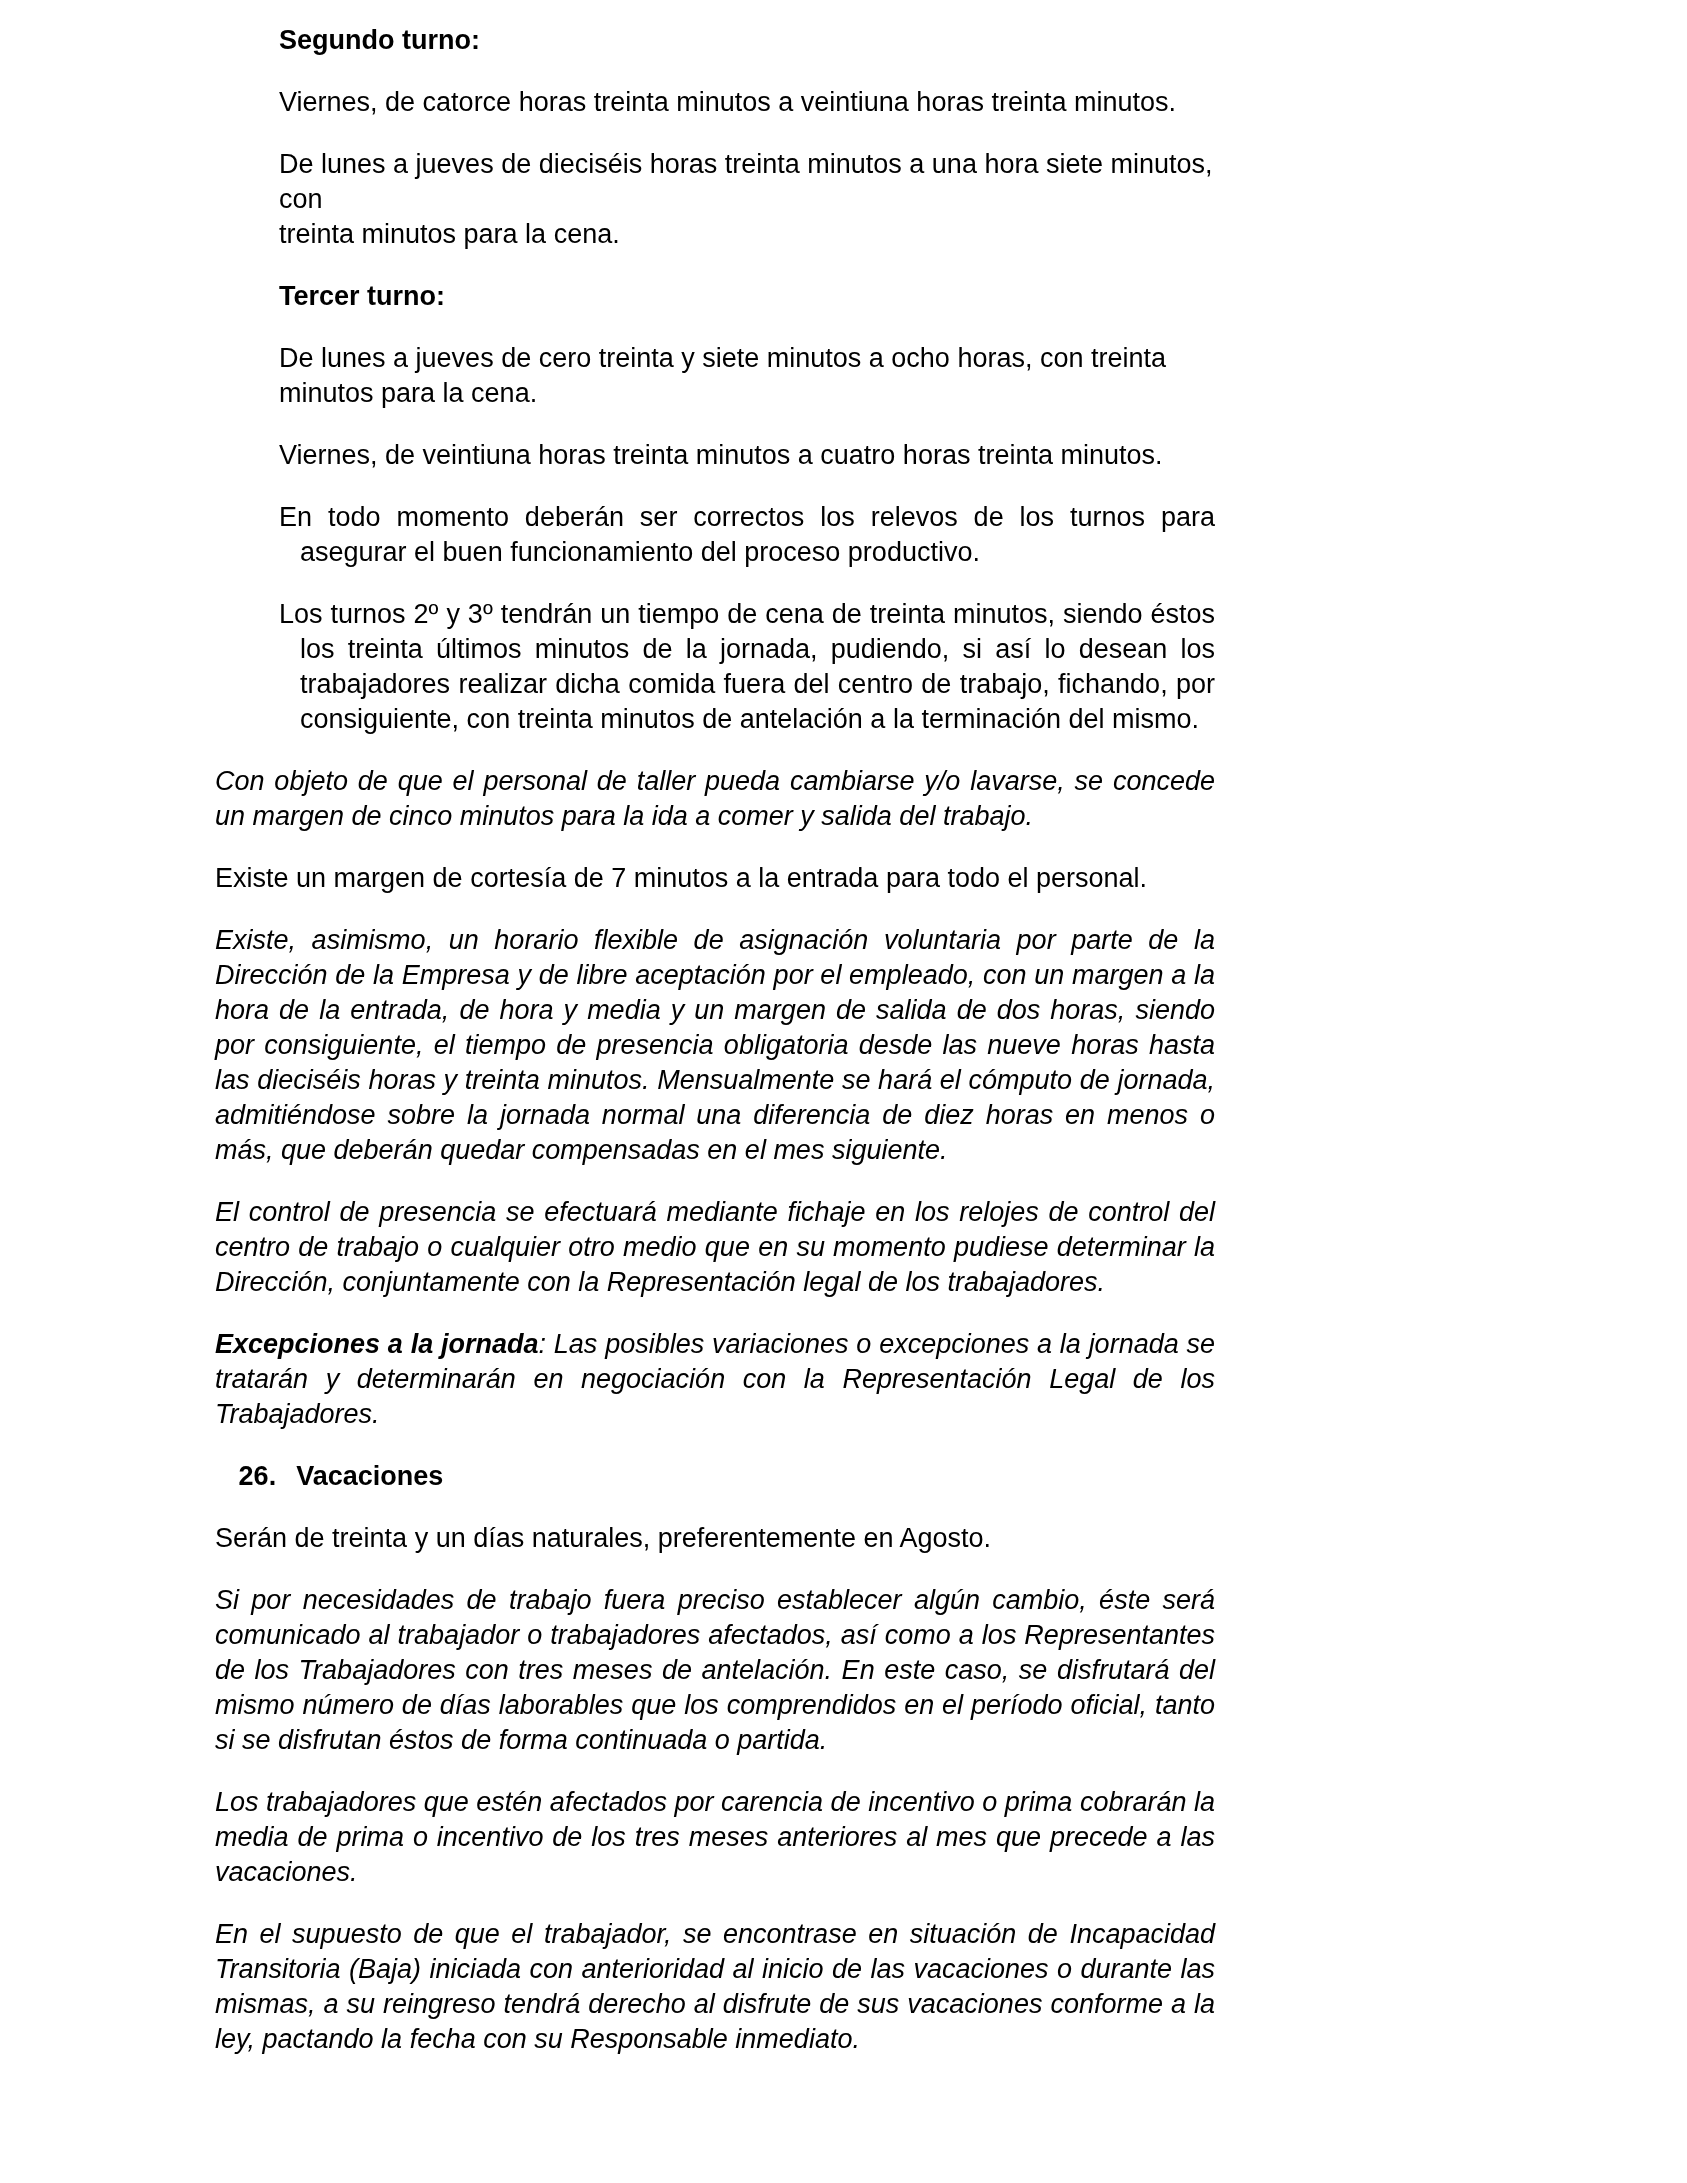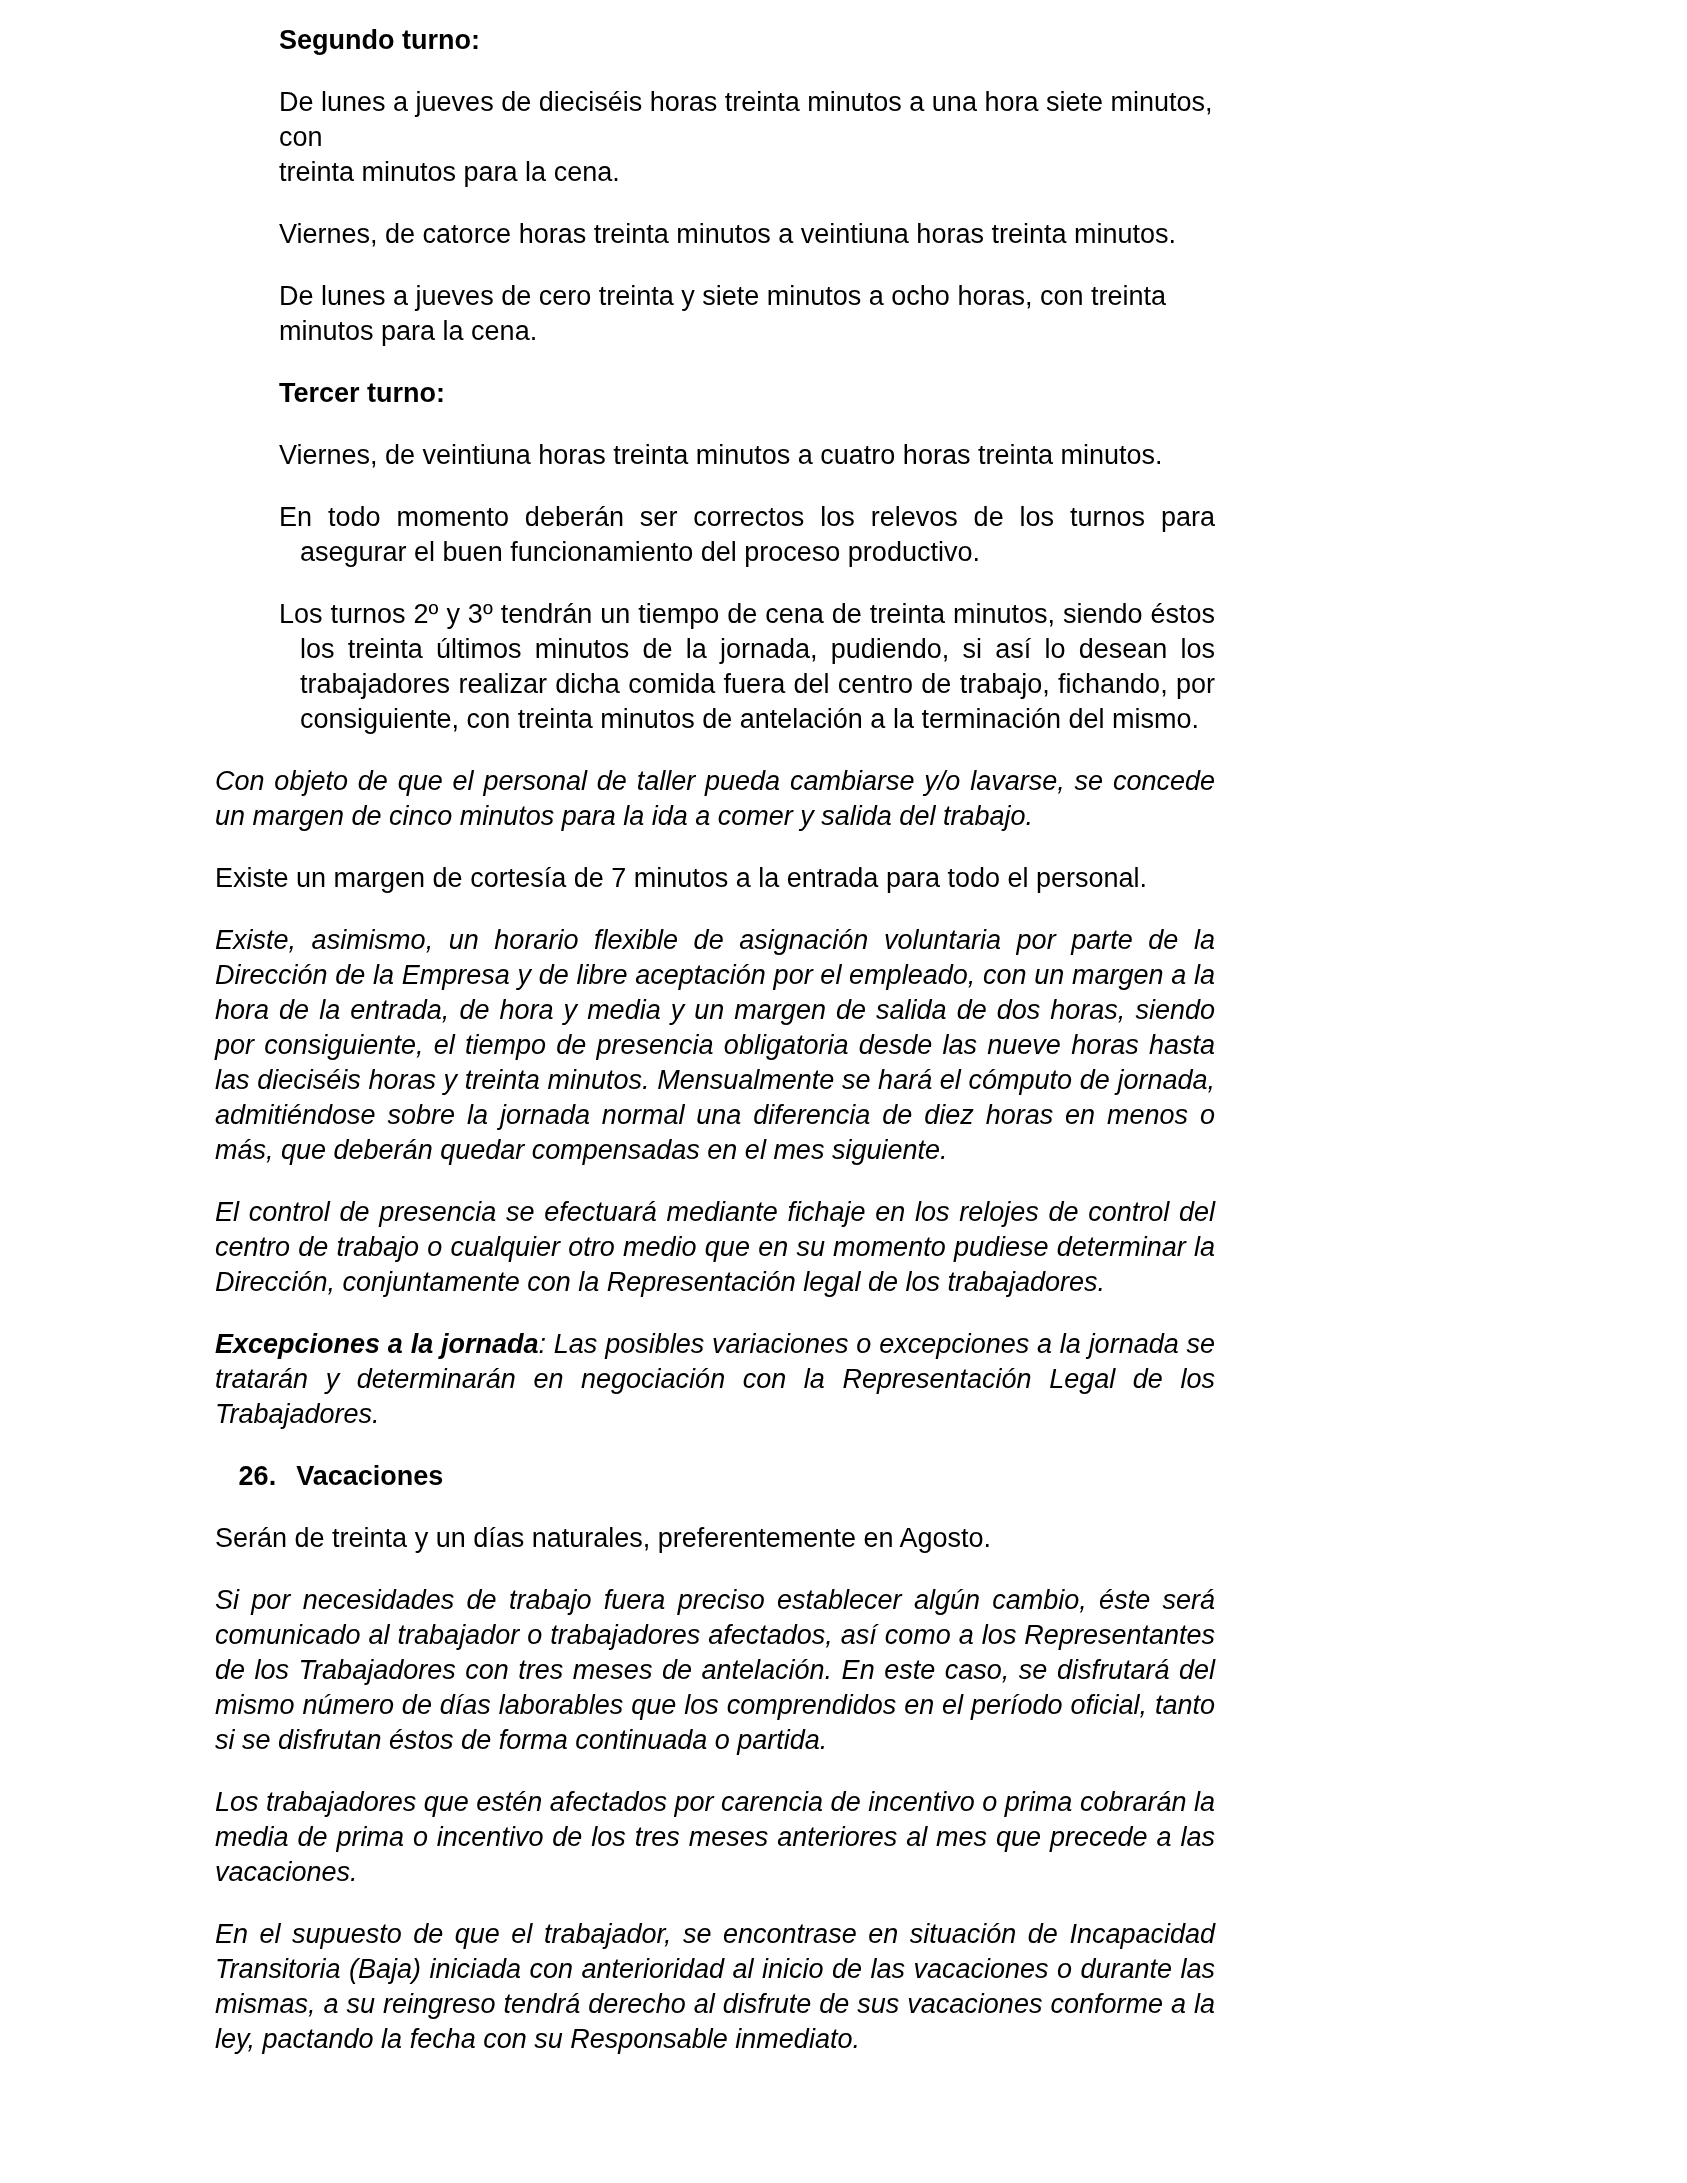"De lunes a jueves de dieciséis" p.indent { order: before "Viernes, de catorce horas treinta" -> after "Viernes, de catorce horas treinta" }
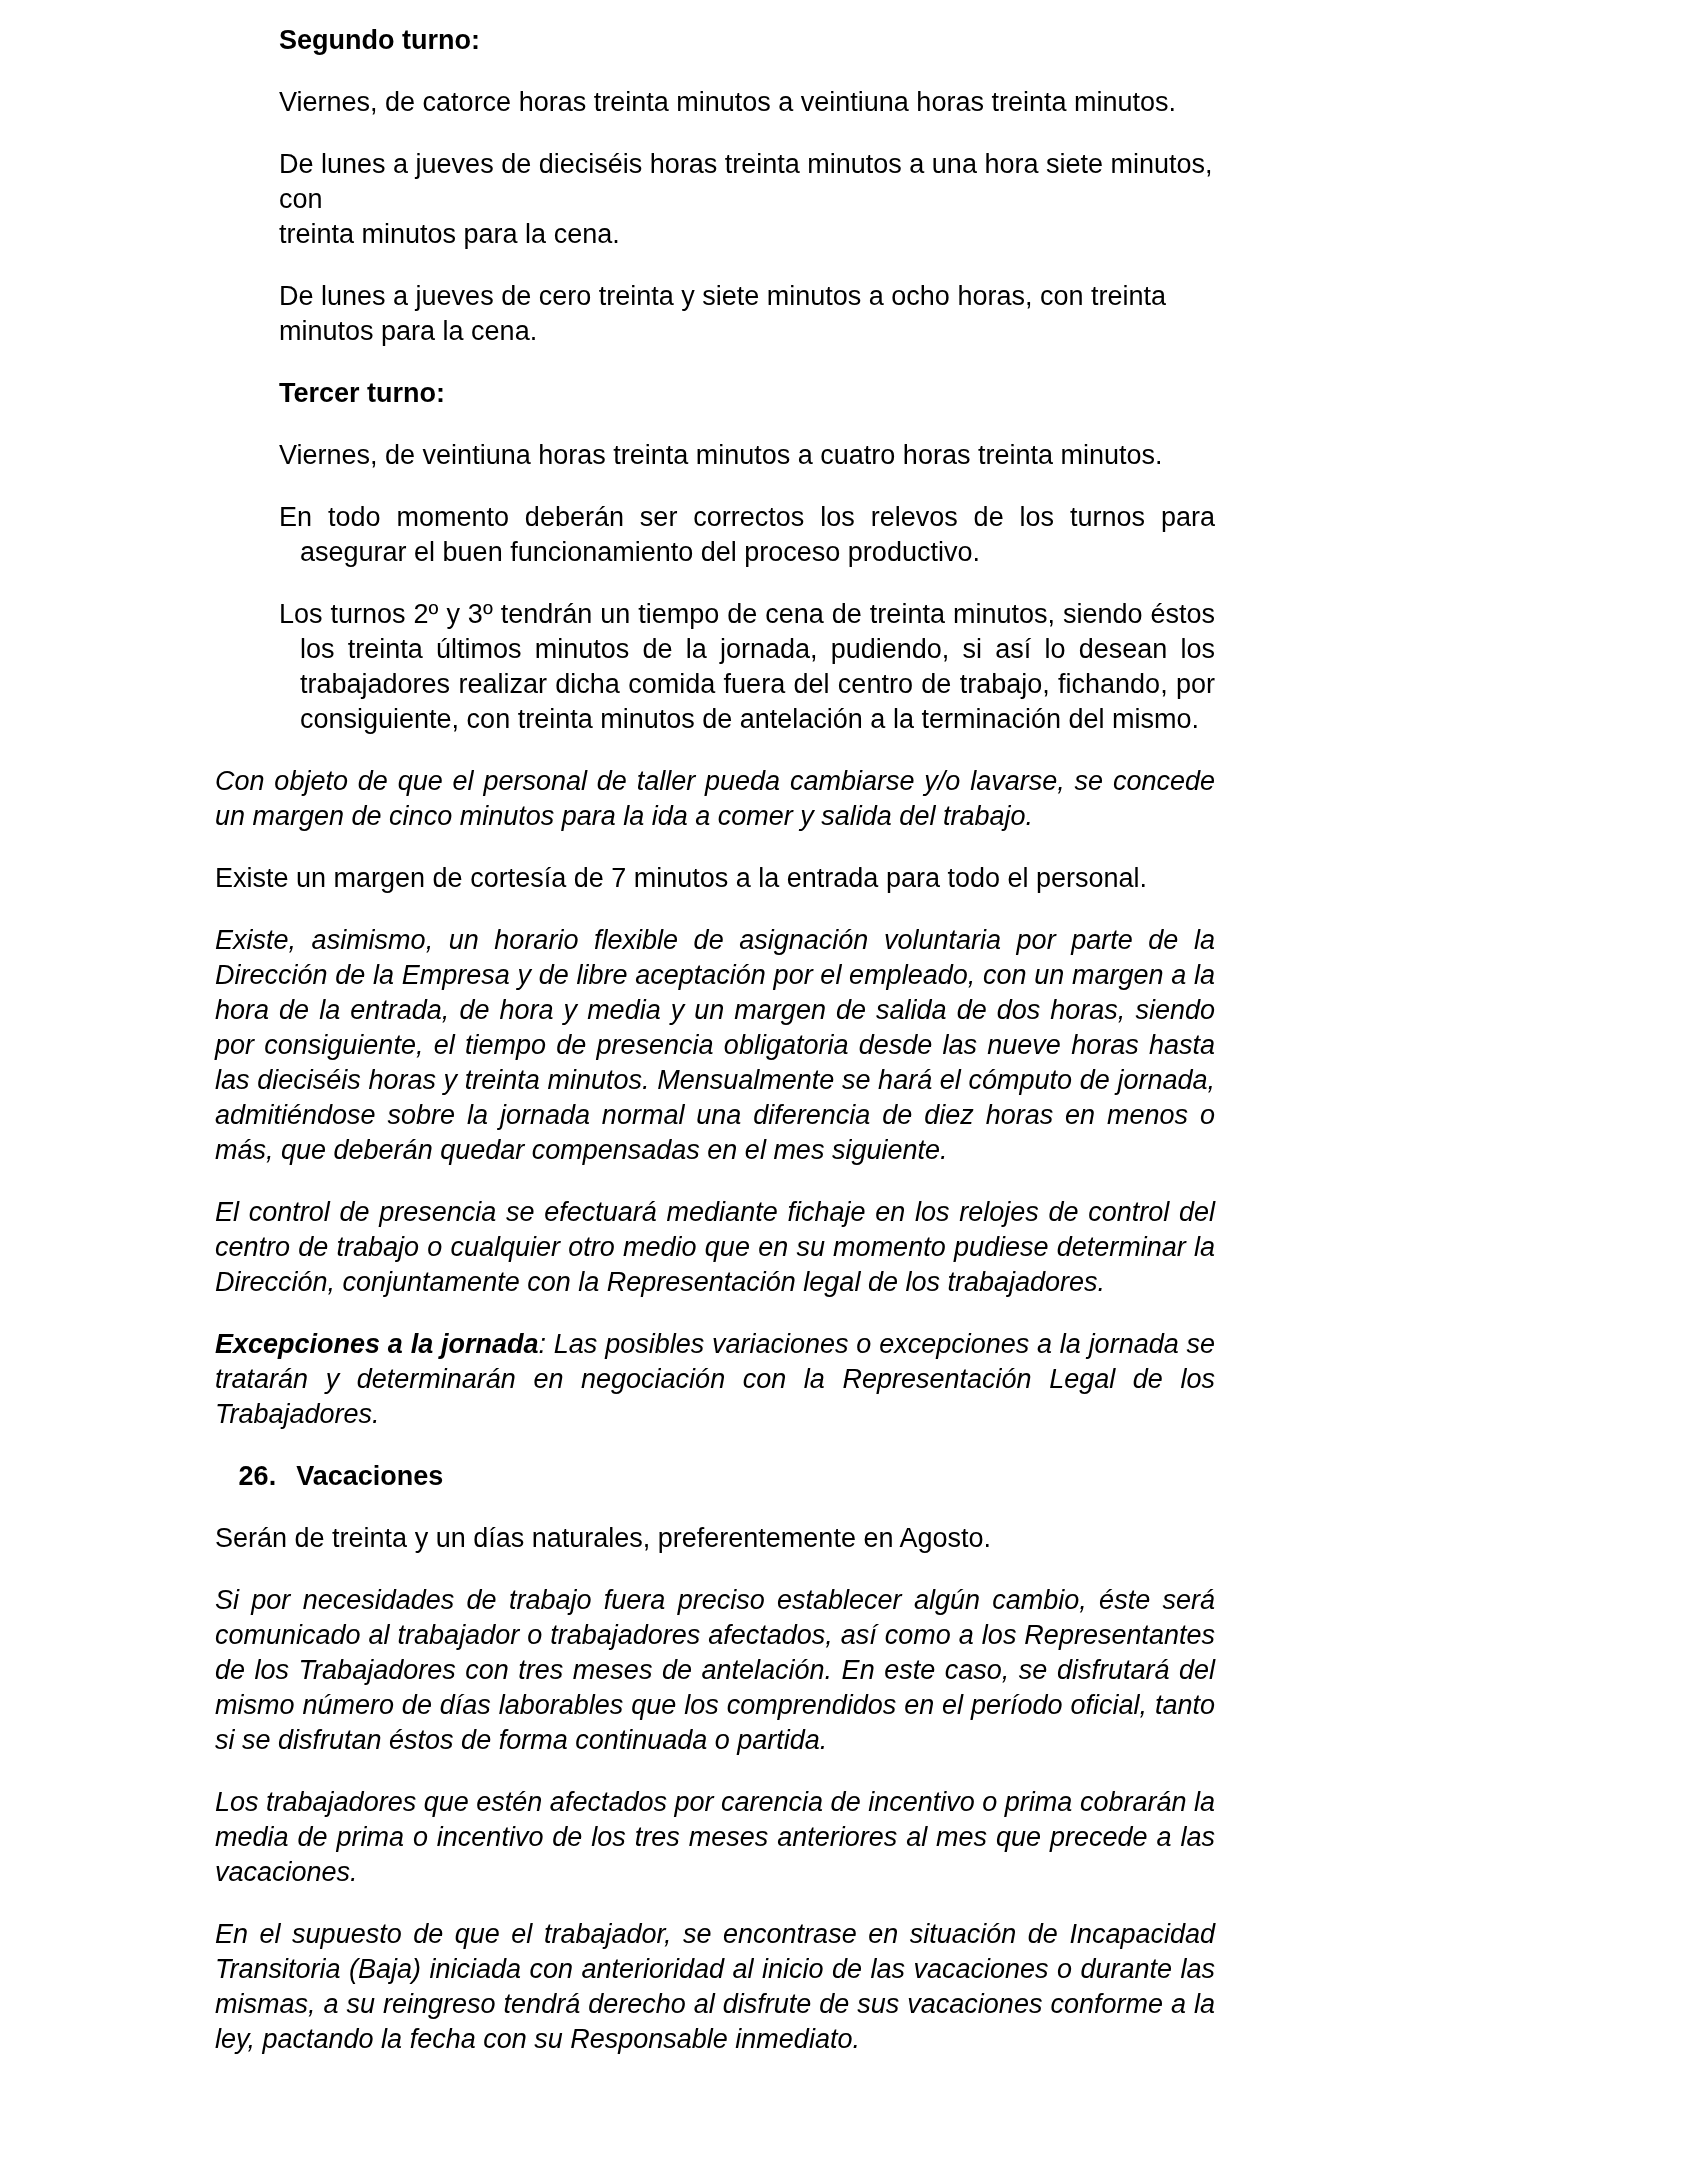"De lunes a jueves de cero" p.indent { order: before "Tercer turno:" -> after "Tercer turno:" }
